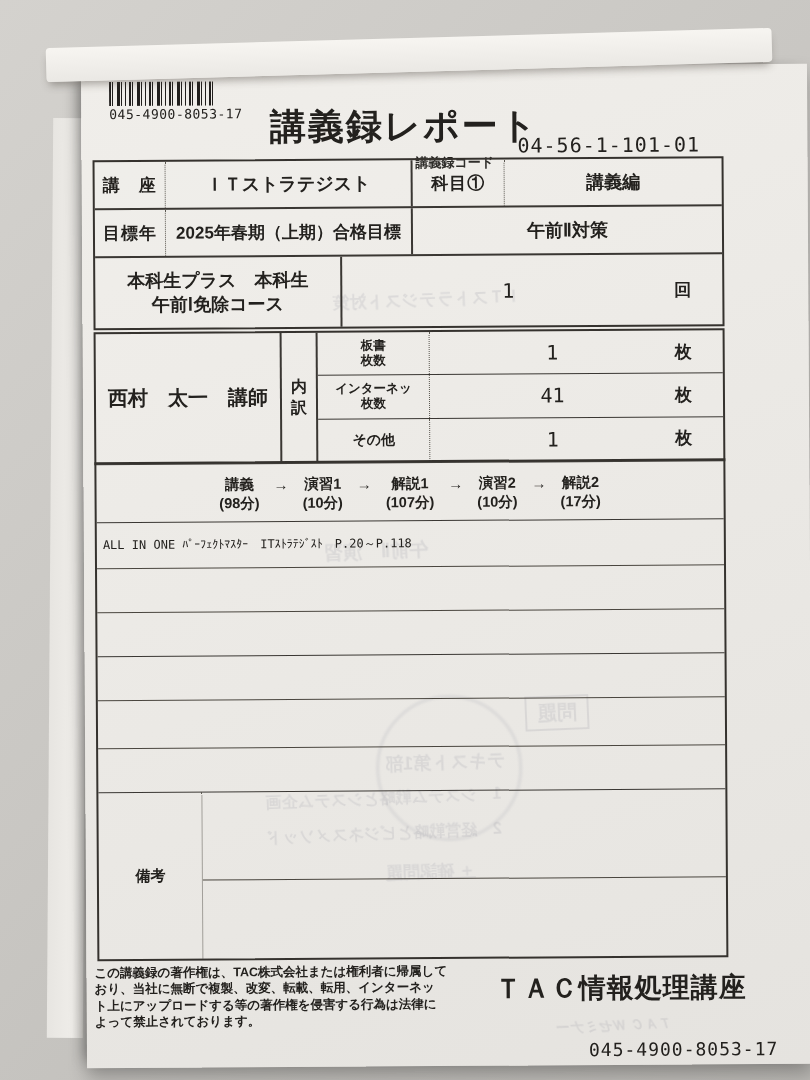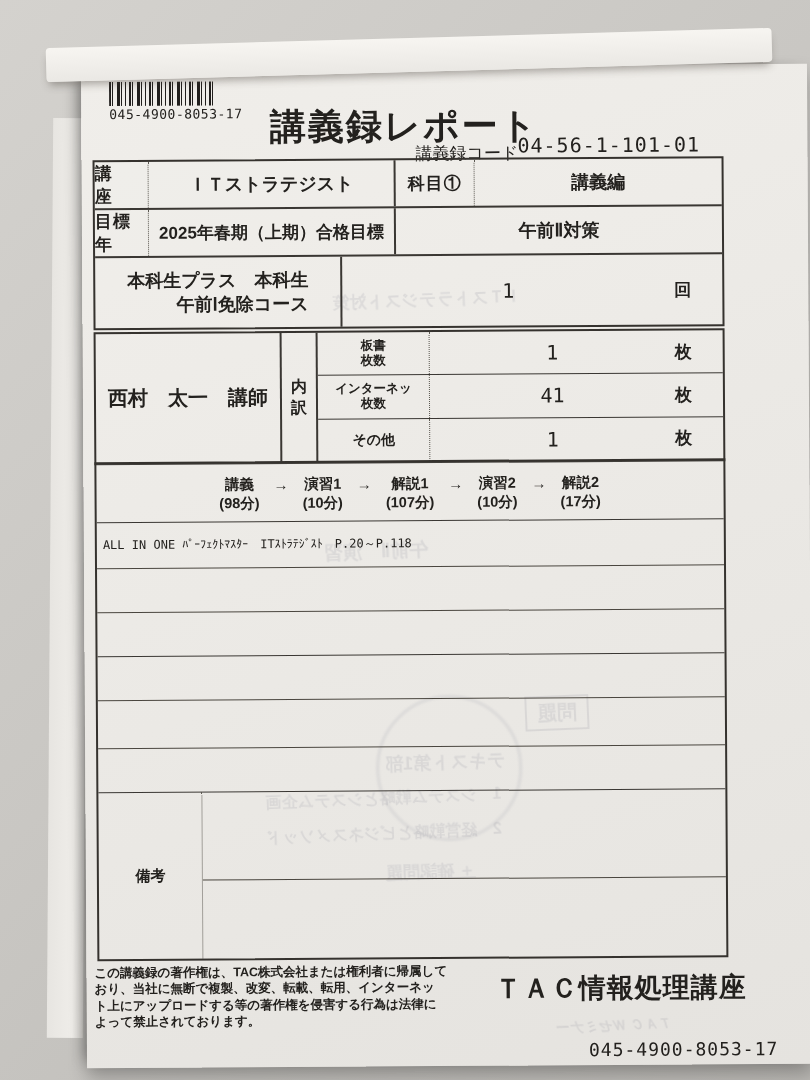"講義録コード" .code-label { font-size: 17px -> 13px; font-weight: normal -> bold; top: 76px -> 88px }
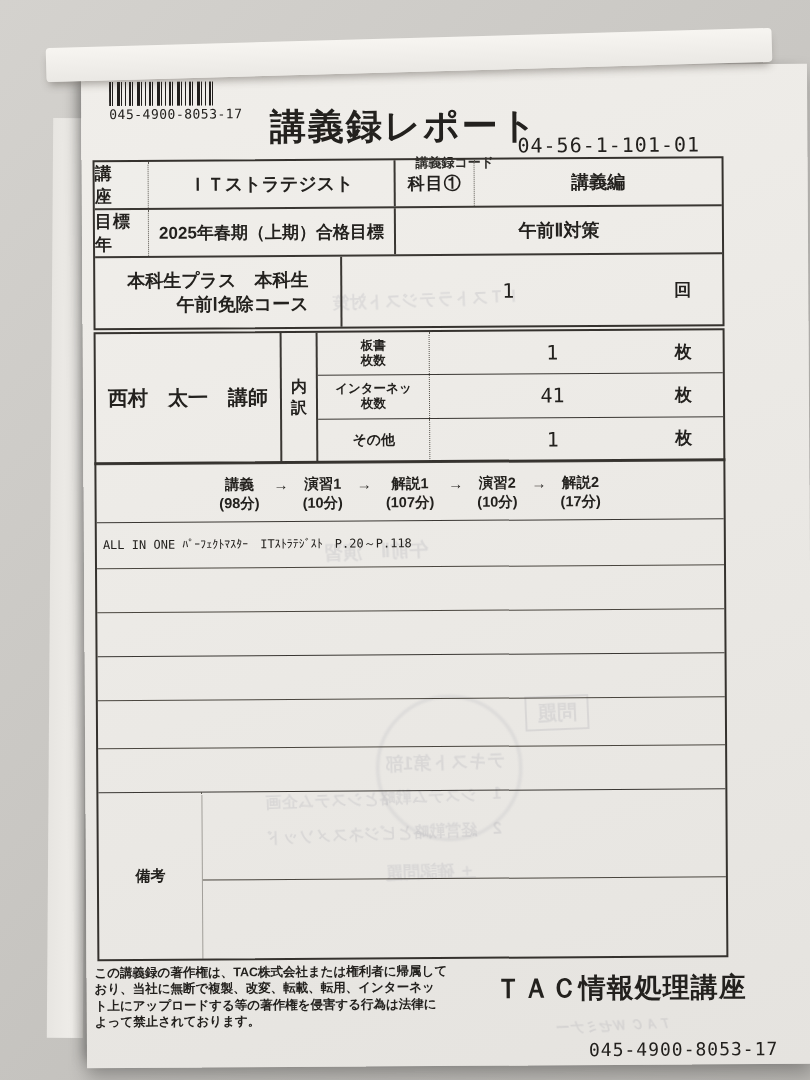"講 座" #t1 .col-l { width: 54px -> 71px }
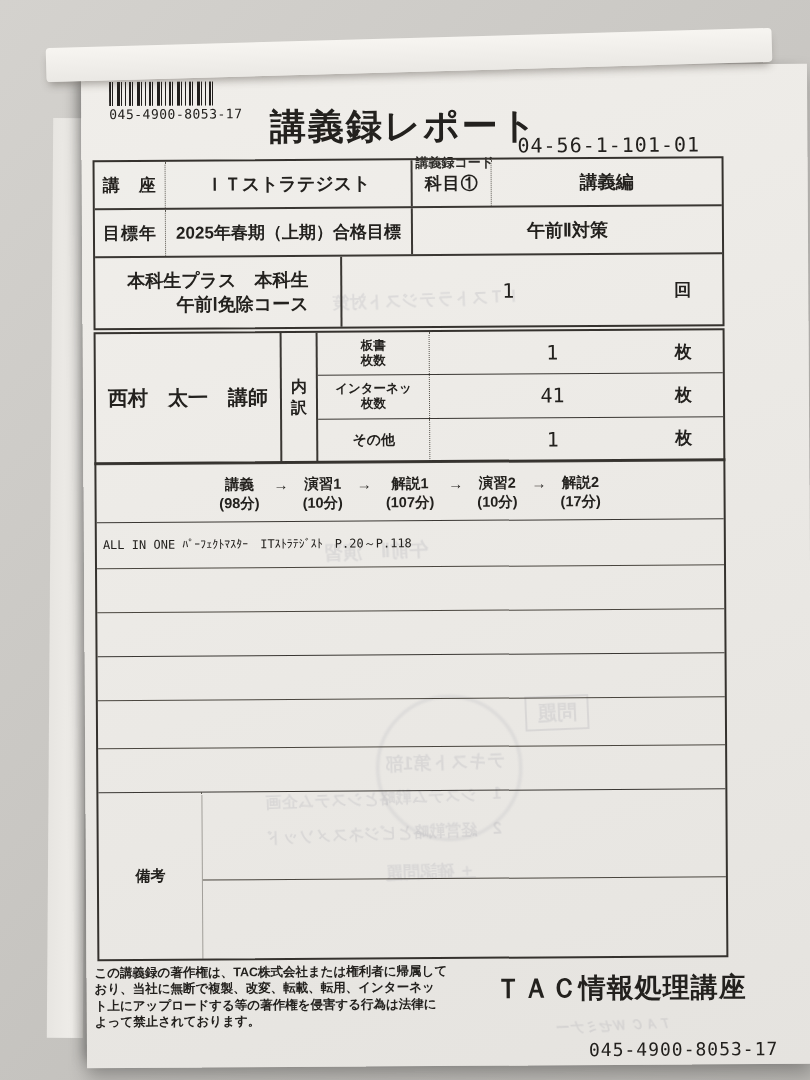"科目①" #t1 .col-l2 { width: 79px -> 92px }
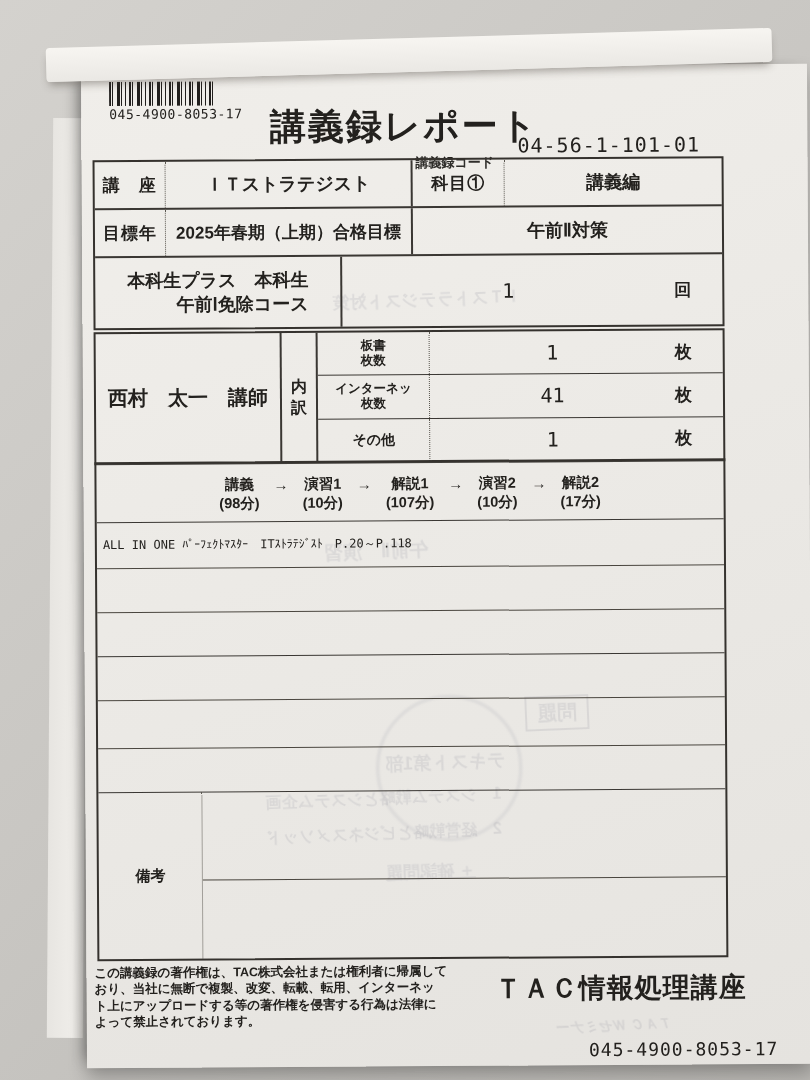"本科生プラス 本科生" .two-line { text-align: right -> center }
